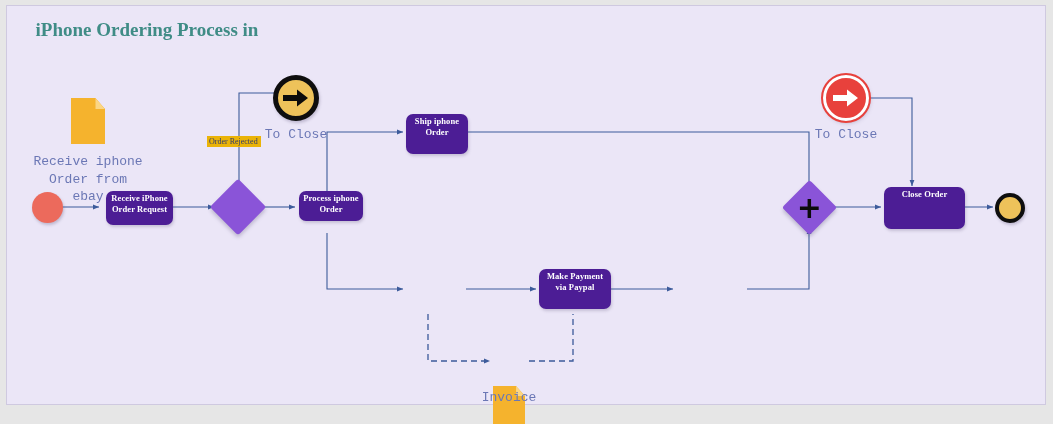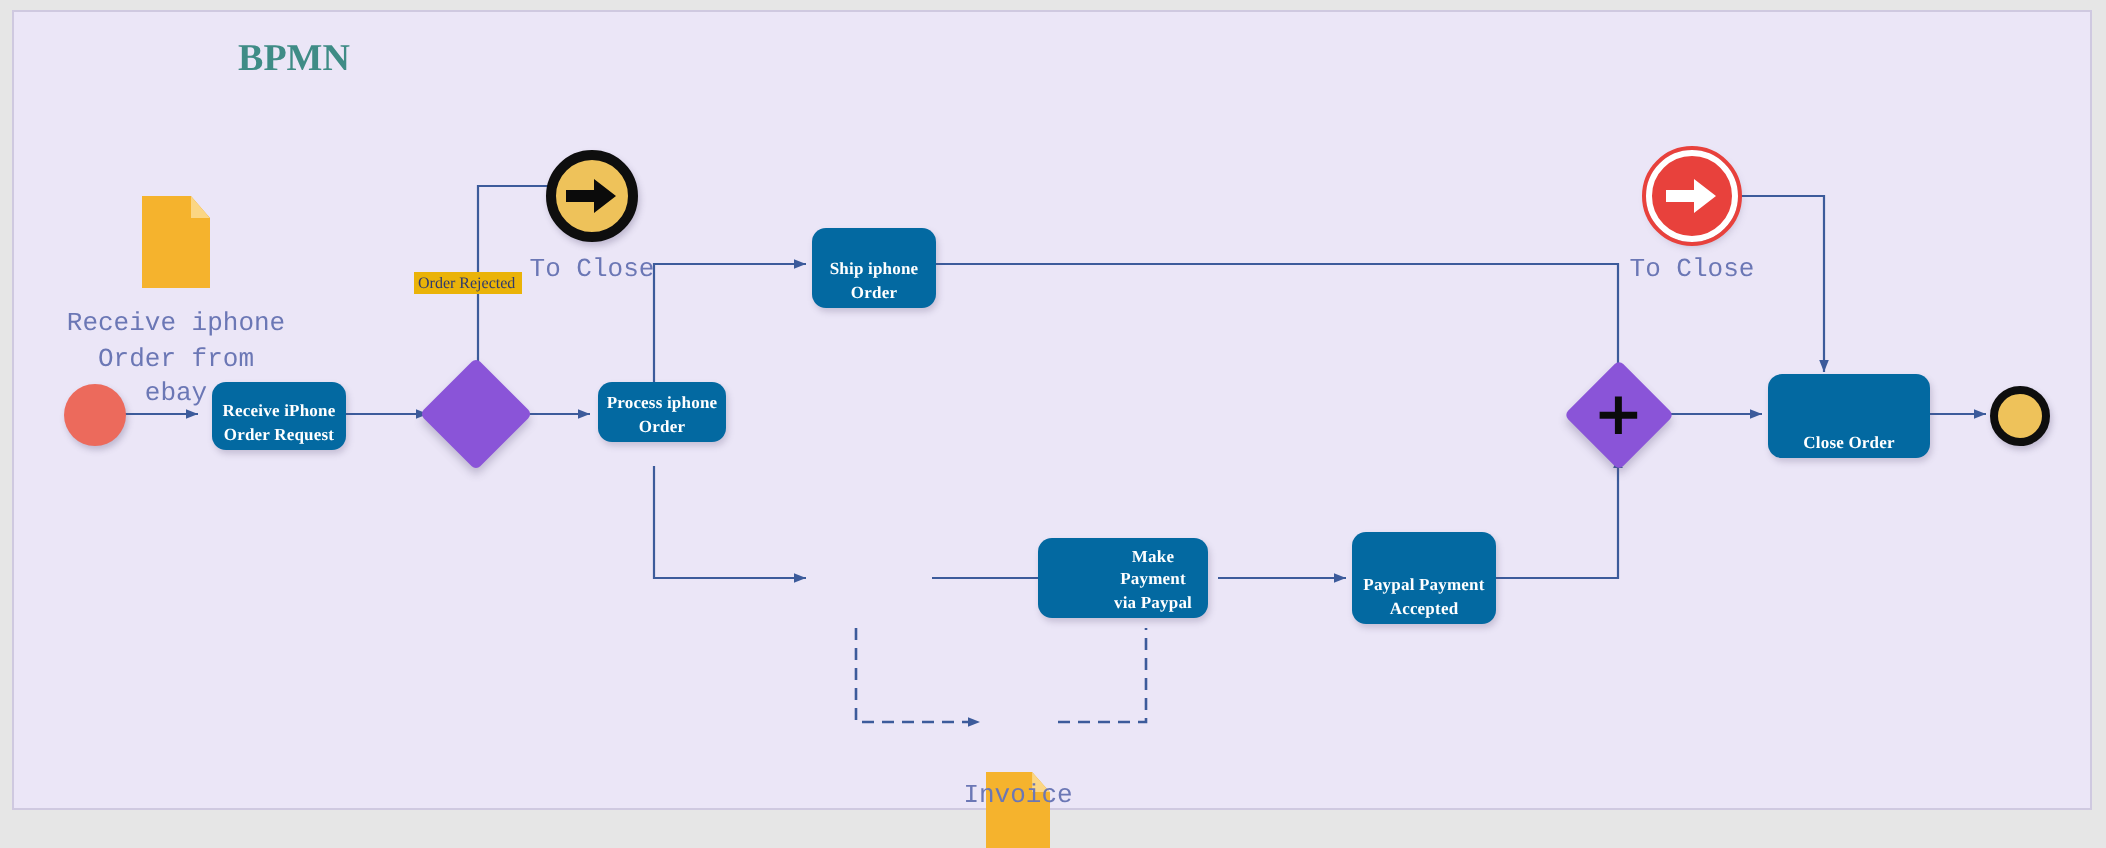"iPhone Ordering Process in" div { html: none -> <div>iPhone Ordering Process in</div> }
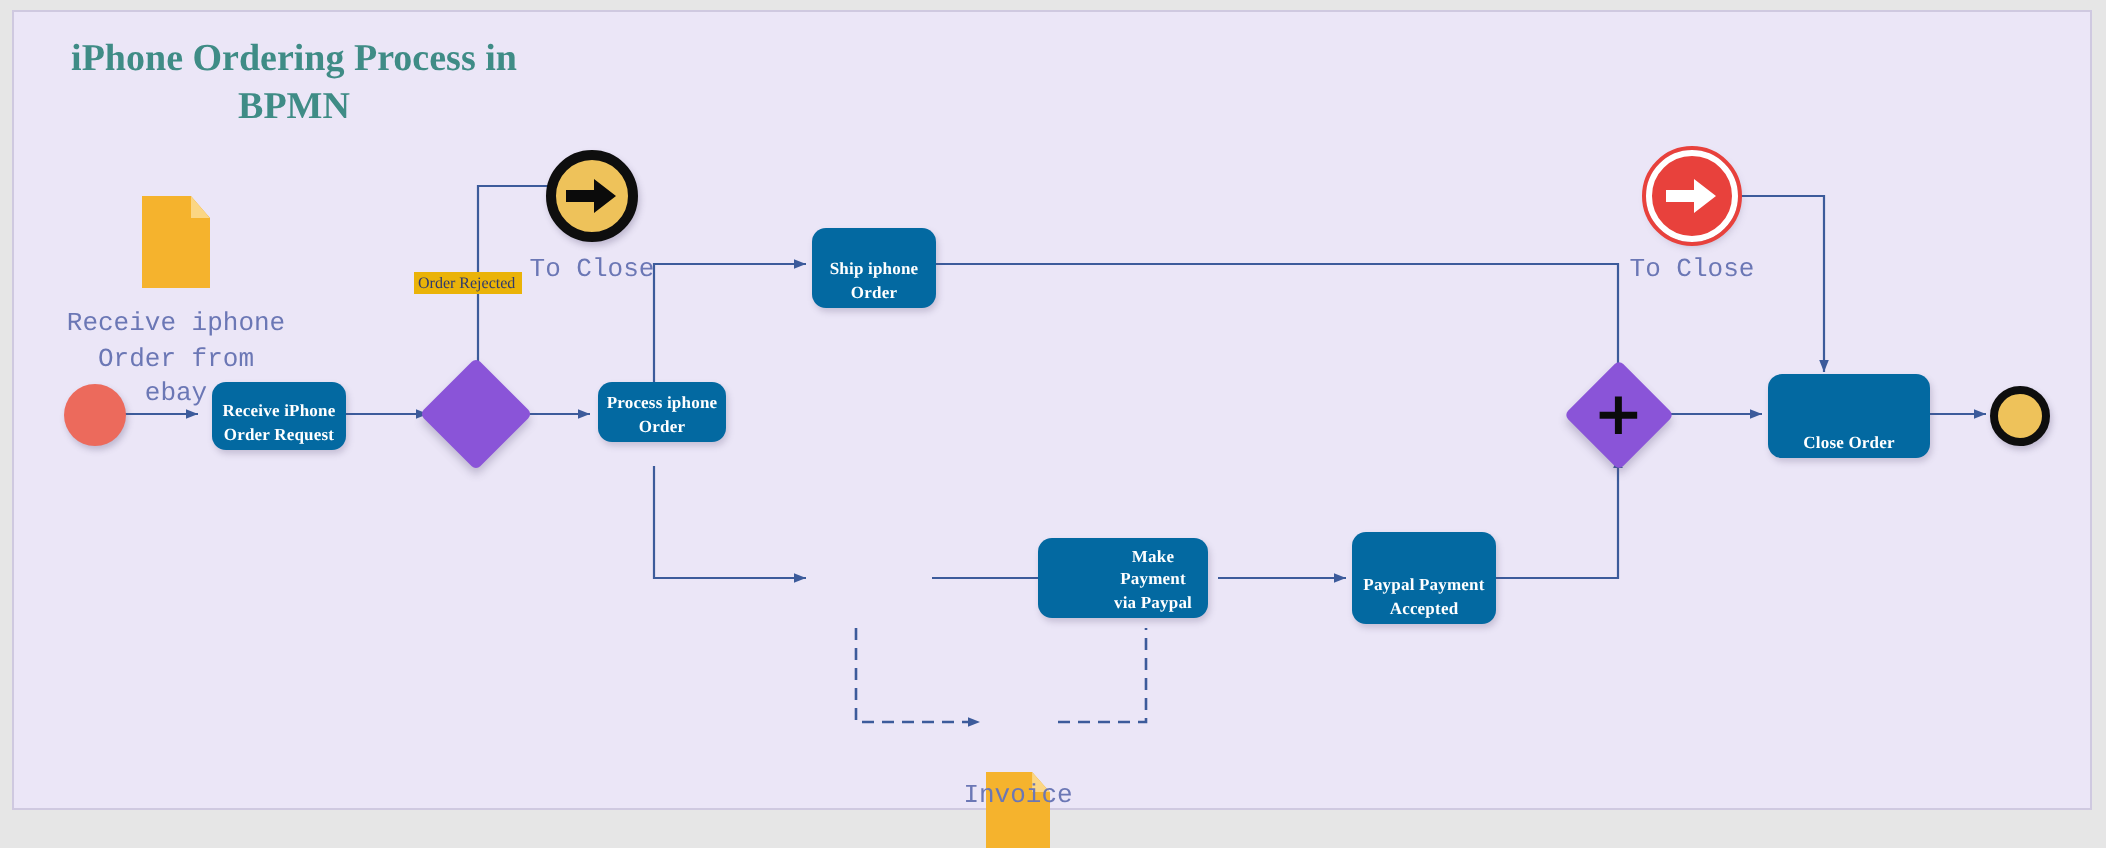"BPMN" div { html: <div>BPMN</div> -> none }
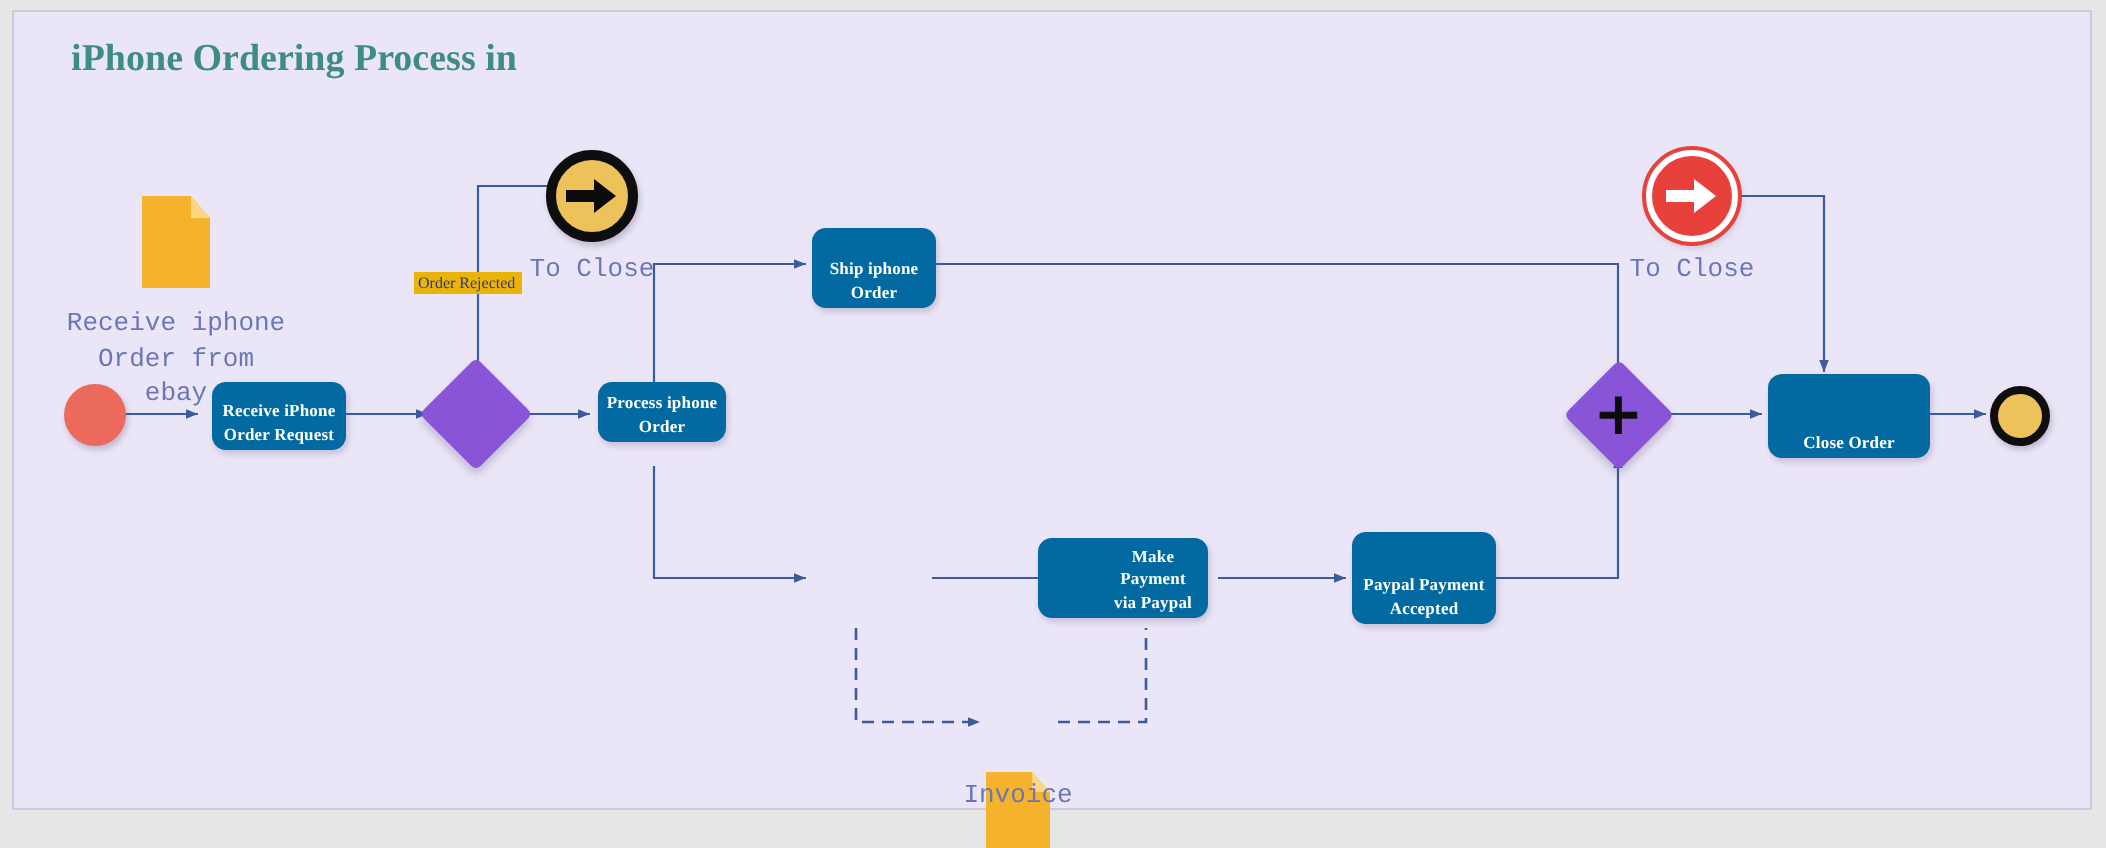"Ship iphone" .task { align-items: flex-end -> flex-start; background: #0369a1 -> #4c1d95 }
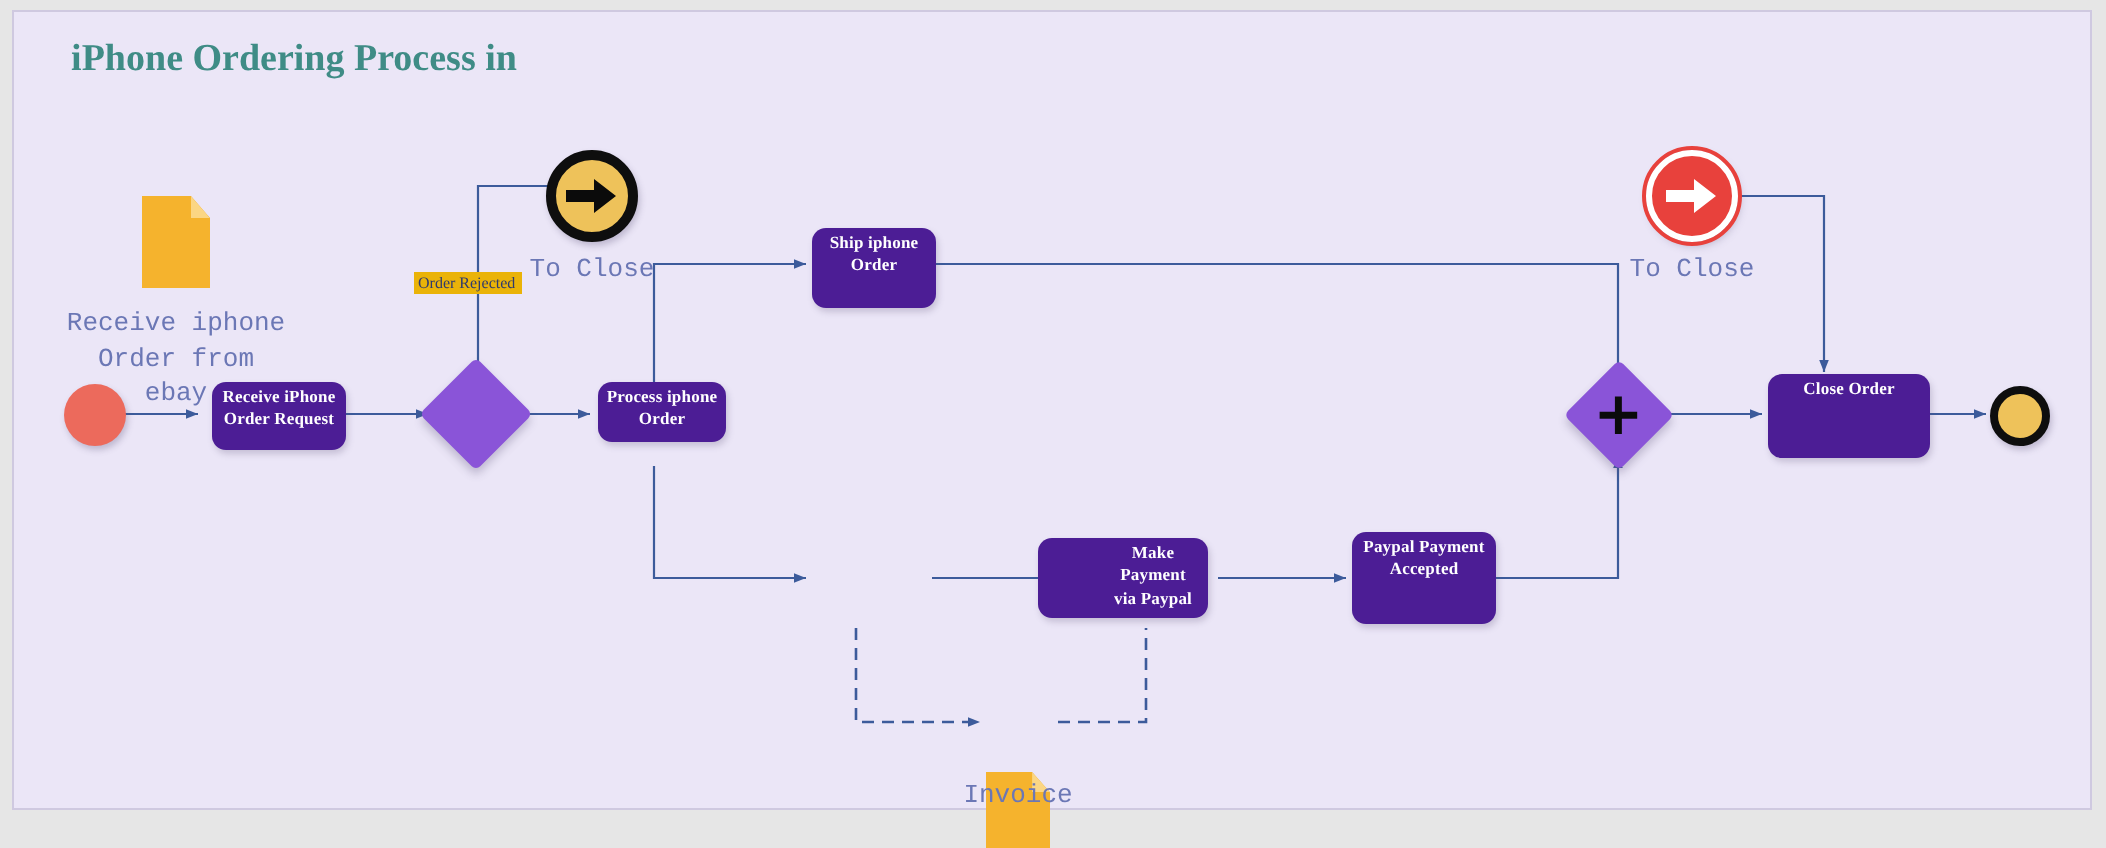"Make Payment" div.node { left: 512px -> 532px; padding-left: 32px -> none; width: 85px -> 72px }
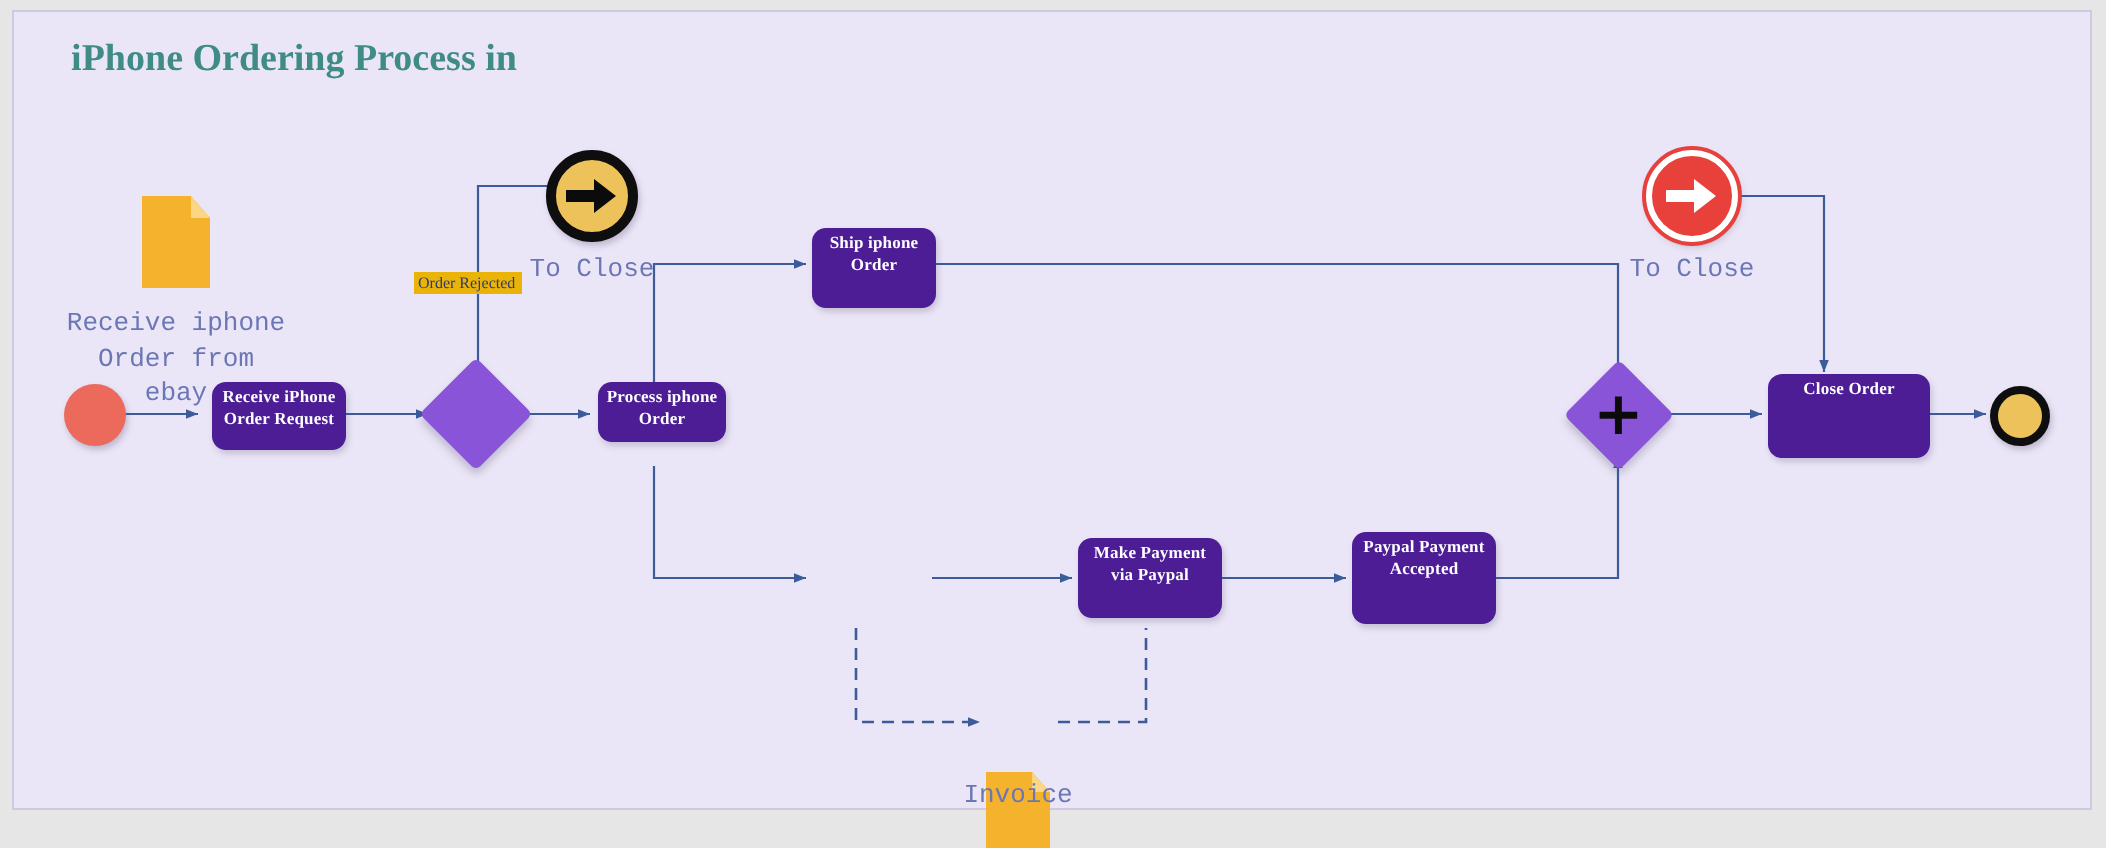"Paypal Payment" div.node { html: <div> <div> <div>Paypal Payment</div> <div>Accepted</div> </div> </div> -> none }
